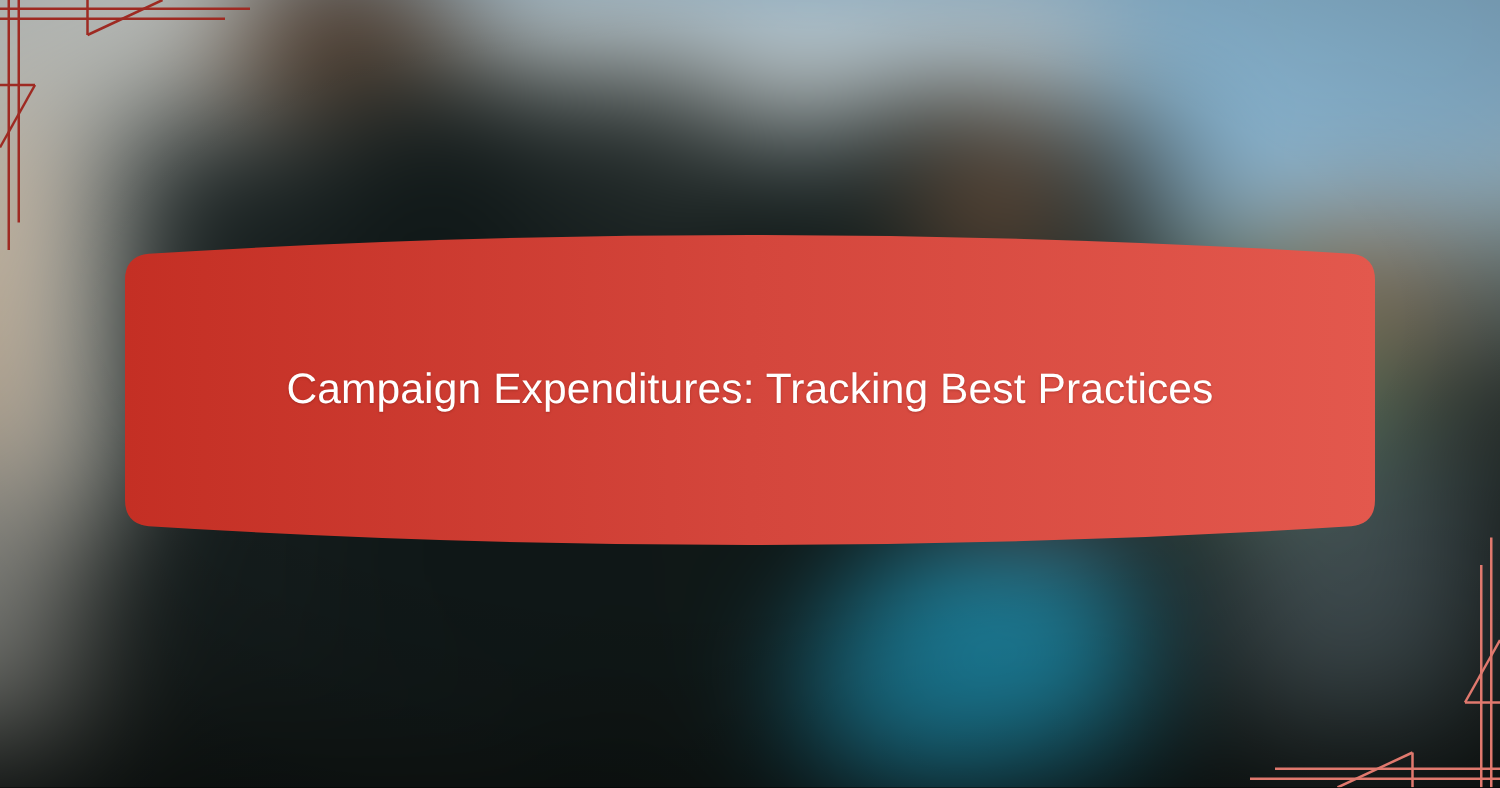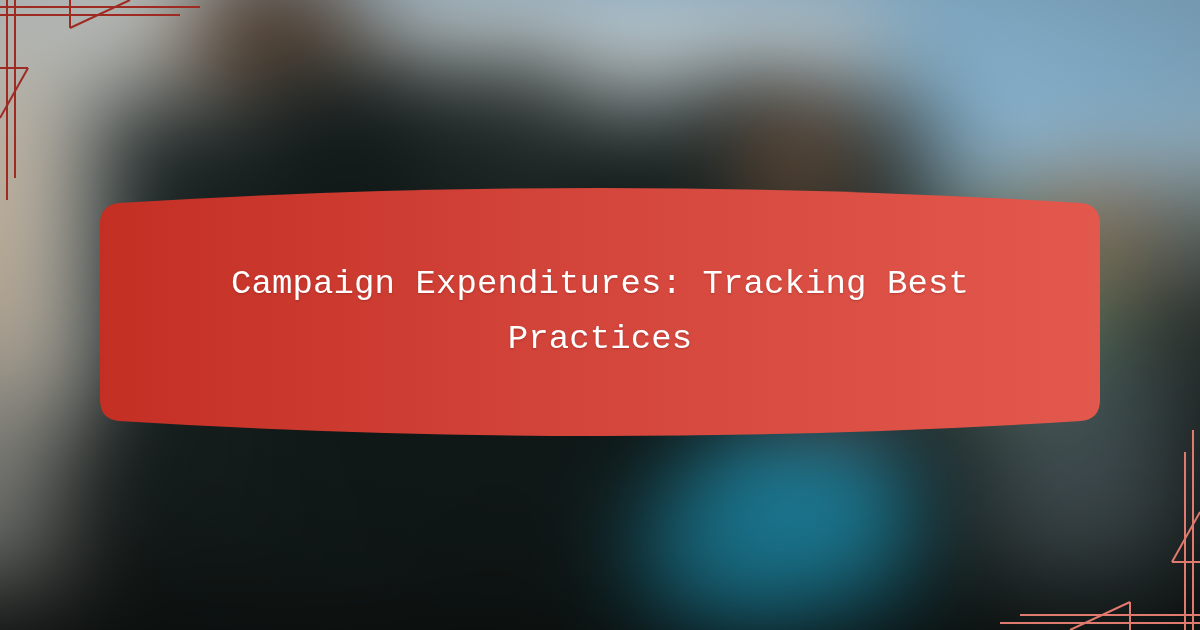"Campaign Expenditures: Tracking Best" #canvas { font-family: Liberation Mono, monospace -> Liberation Sans, sans-serif }
